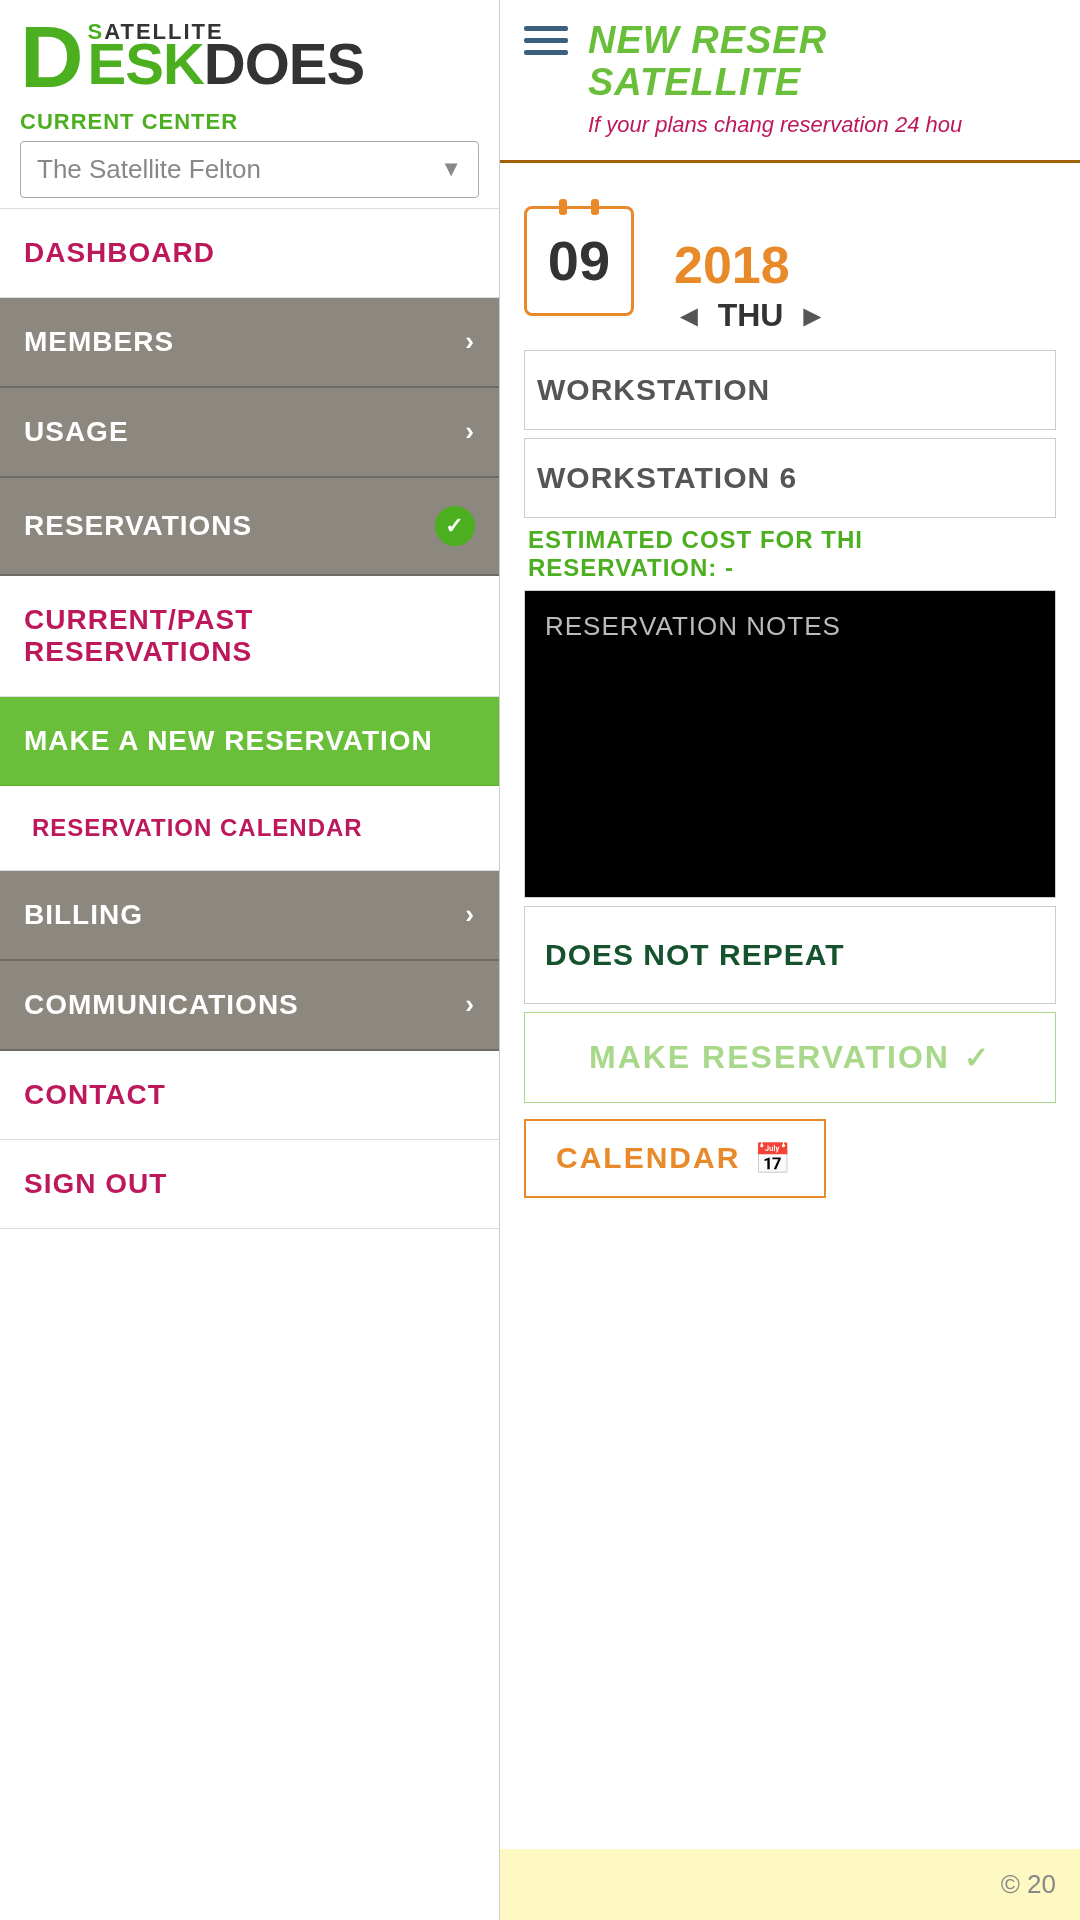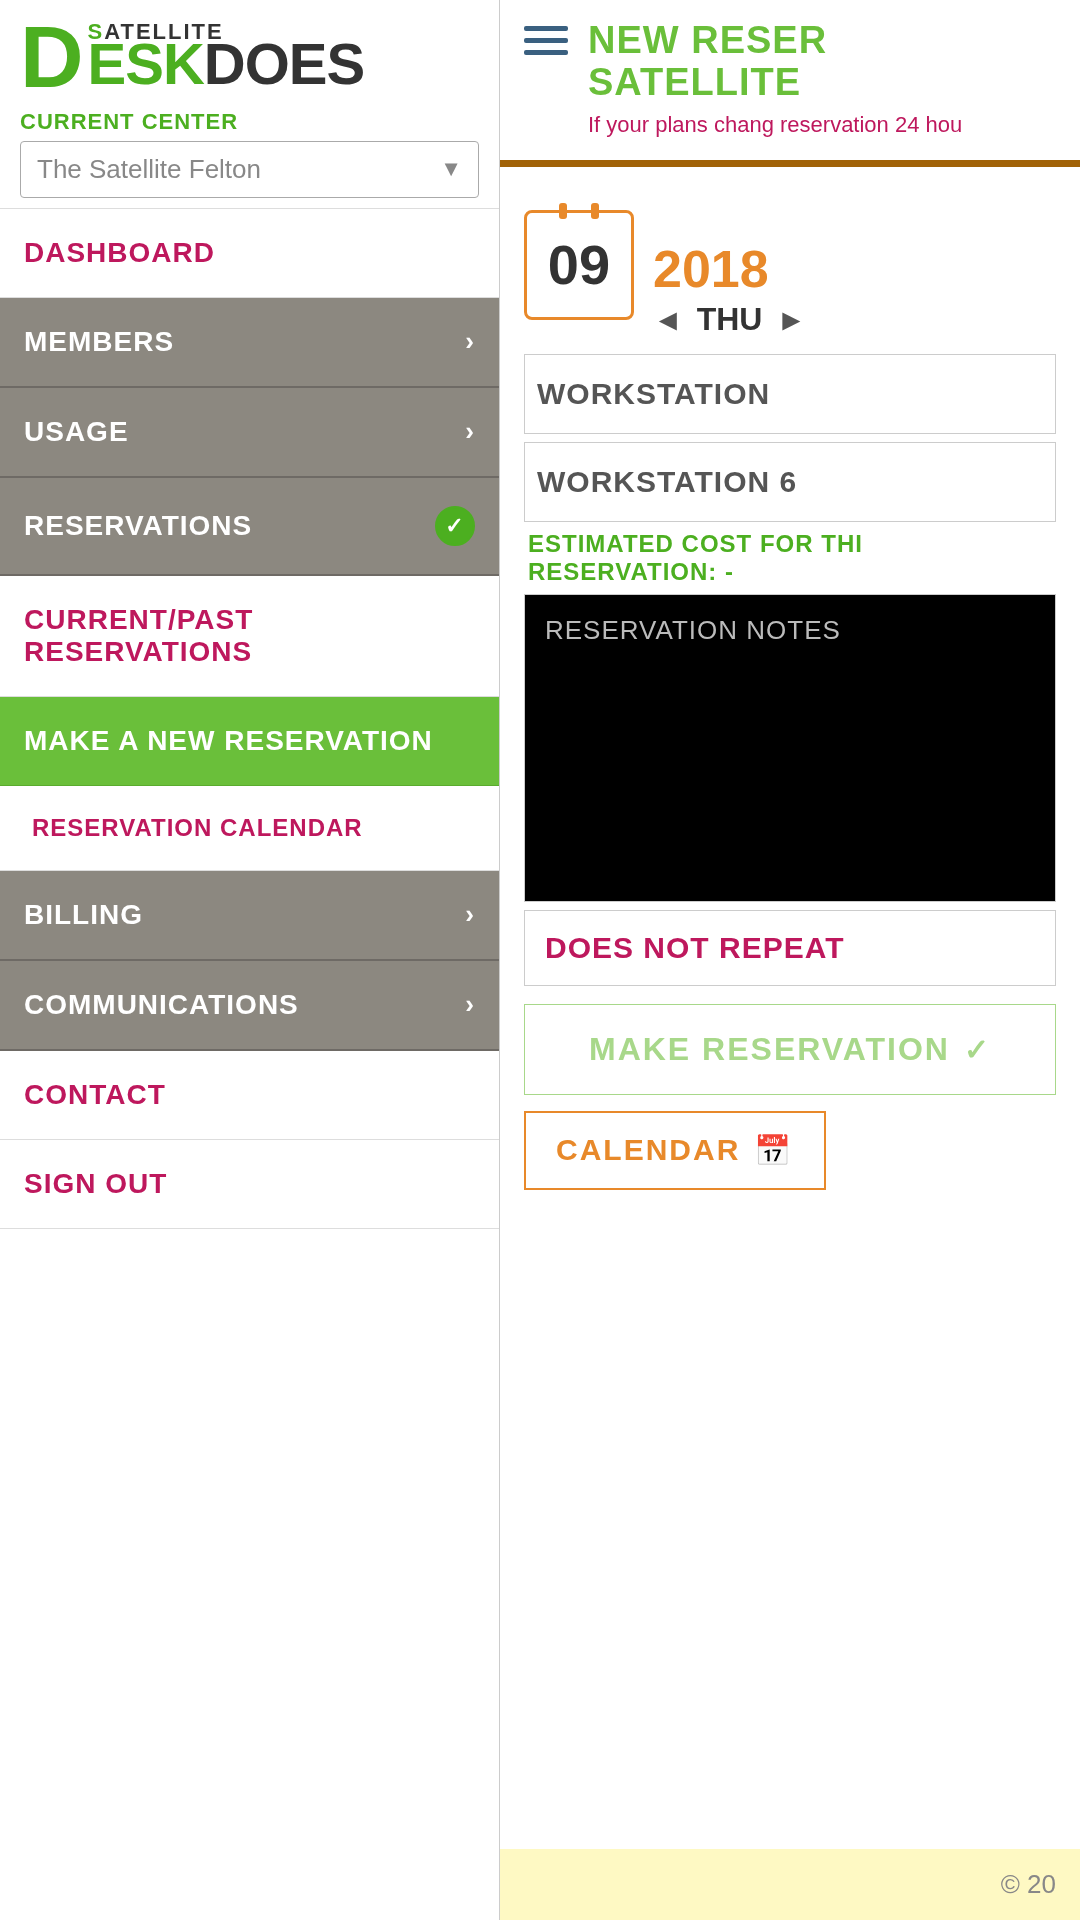"NEW RESER" .main-header { border-bottom: 7px solid #a16207 -> 3px solid #a16207; font-style: none -> italic }
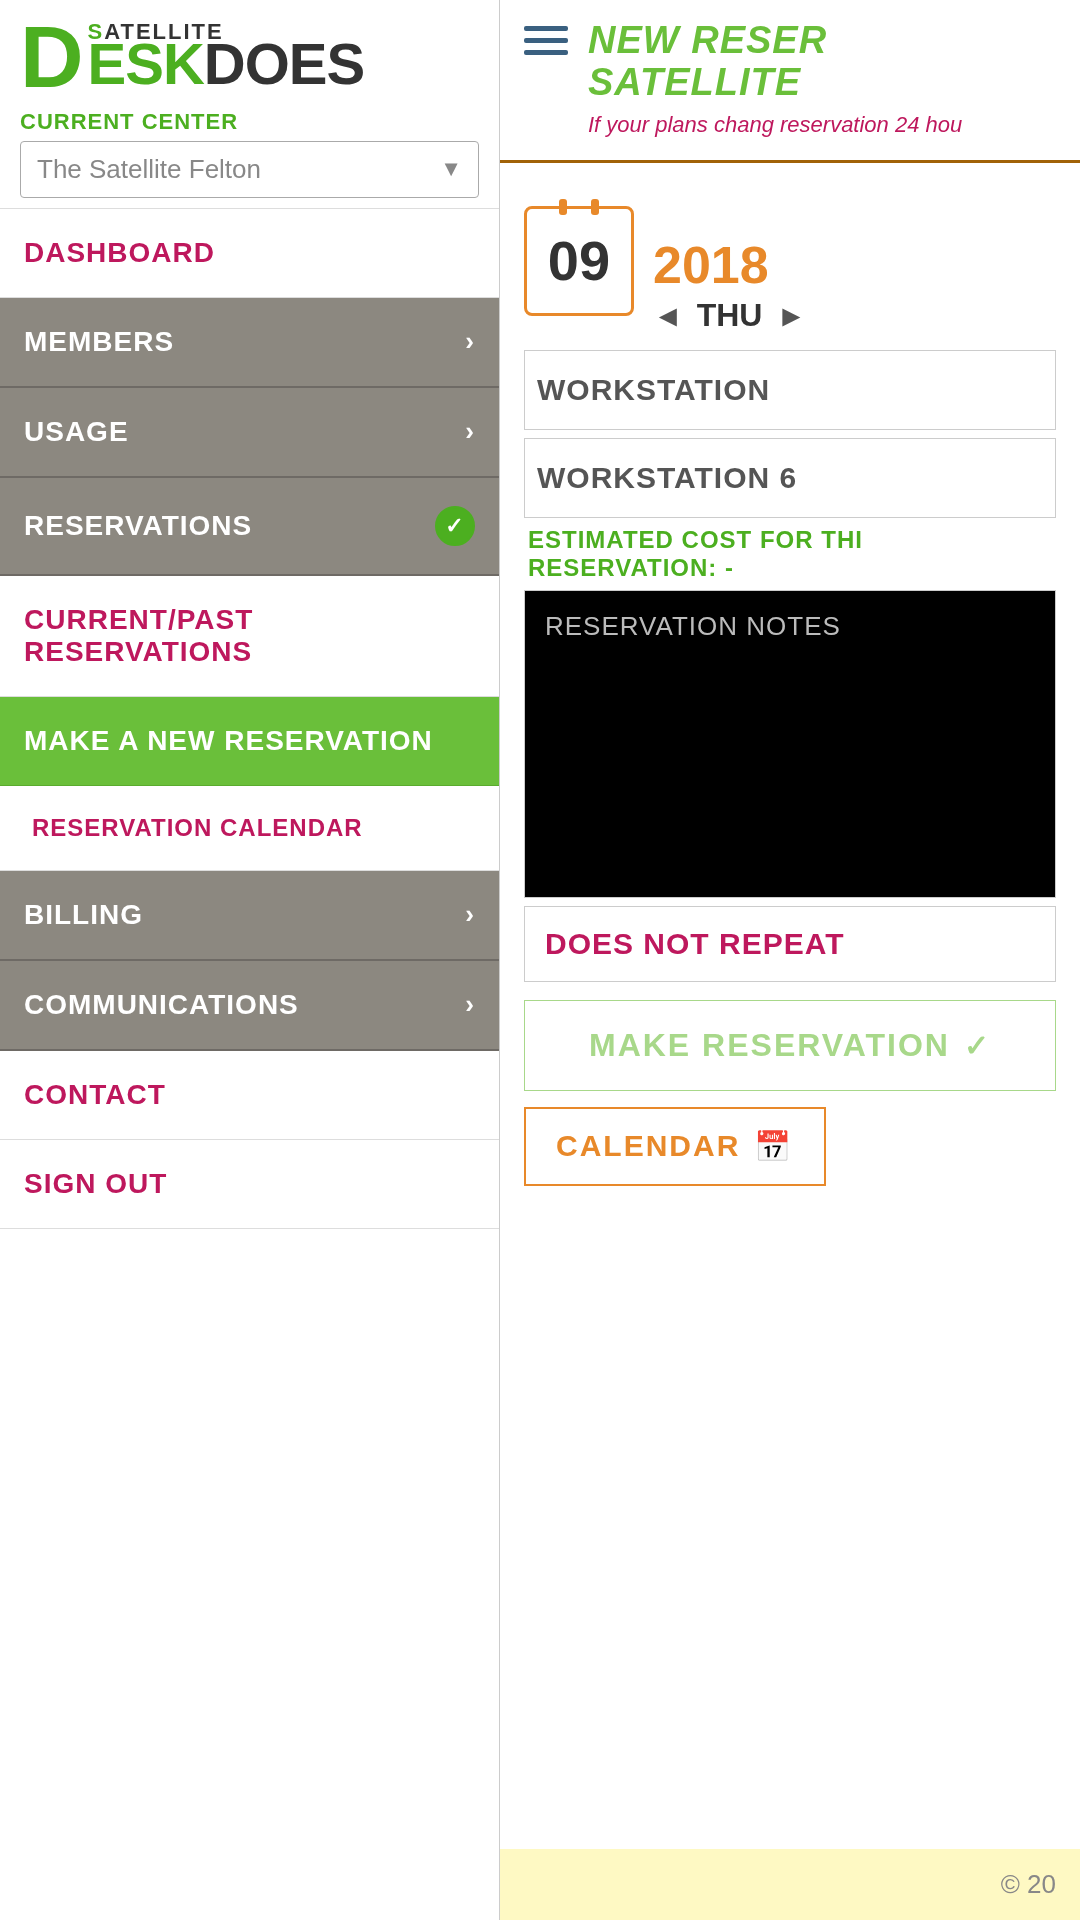"09" .date-section { gap: 19px -> 40px }
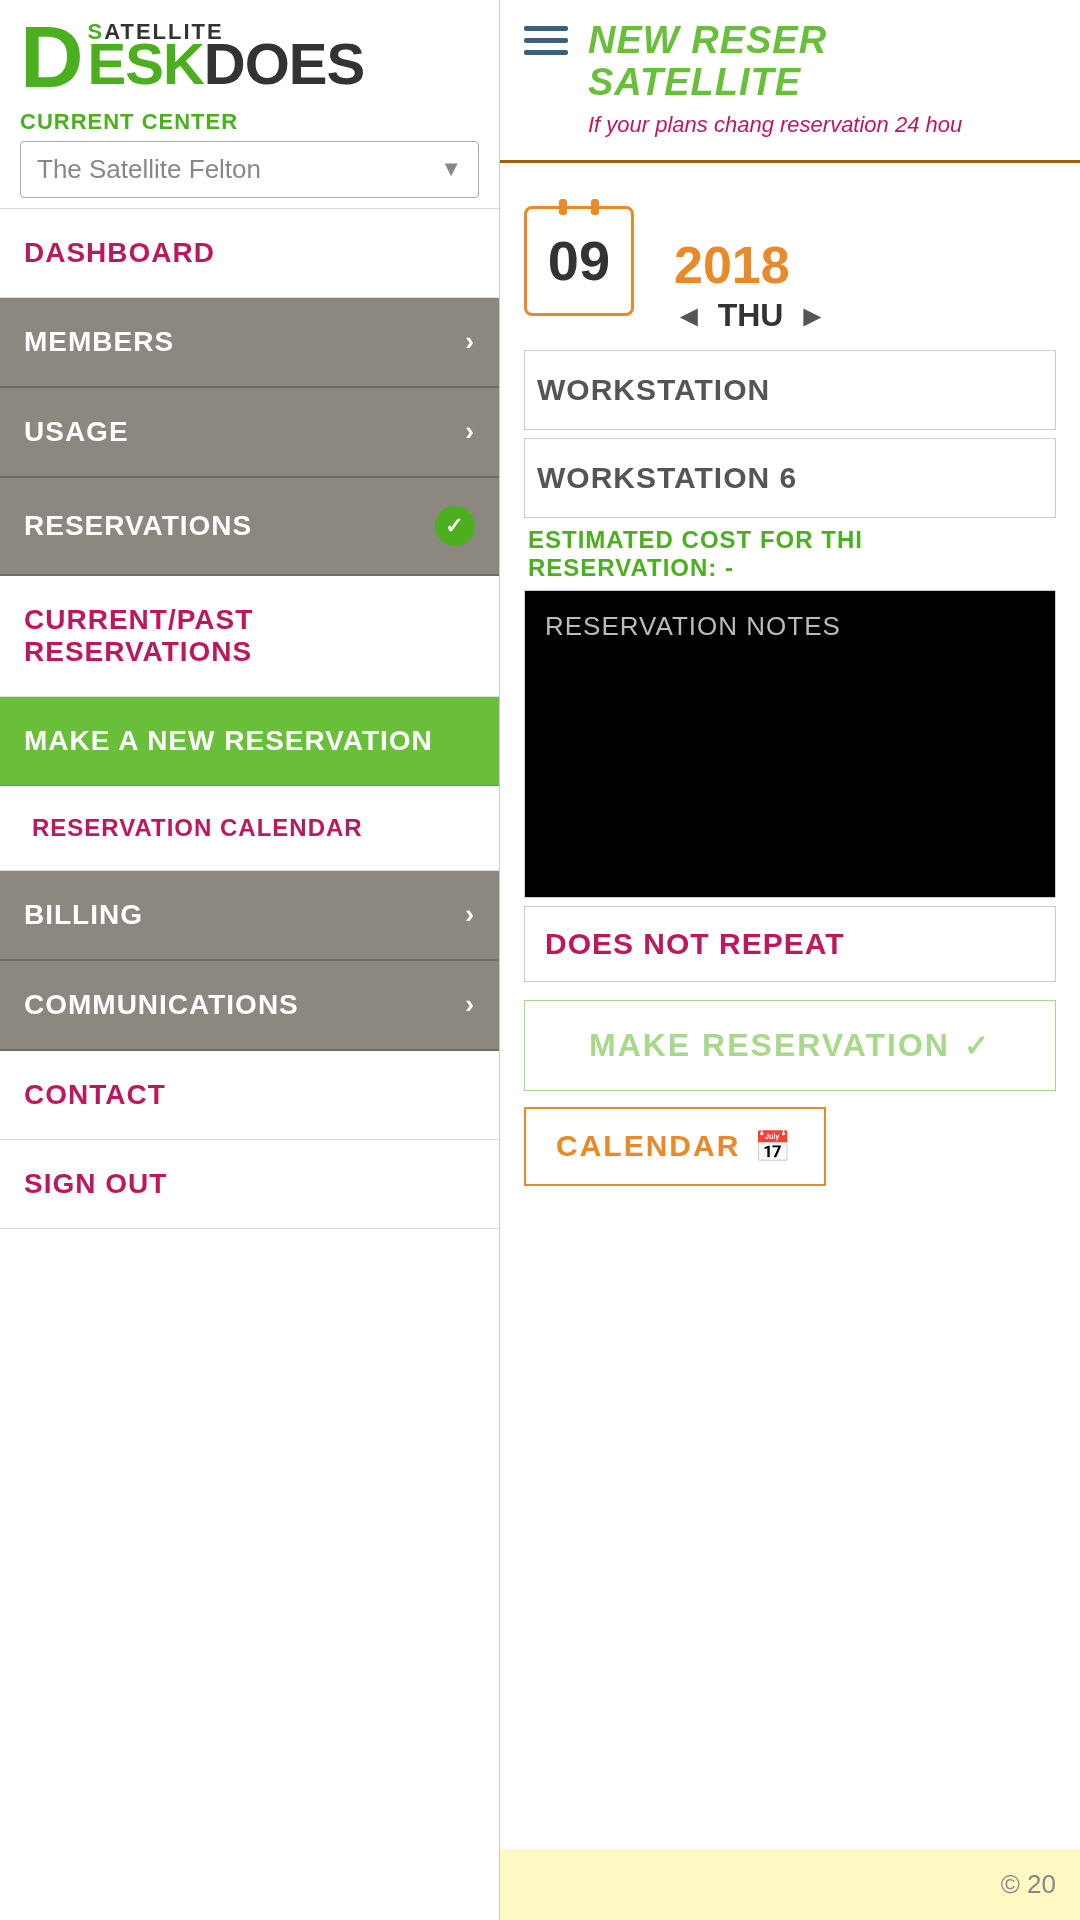"DOES NOT REPEAT" .repeat-select-box { color: #be185d -> #14532d; margin-bottom: 18px -> 8px; padding: 20px 20px -> 31px 20px }
